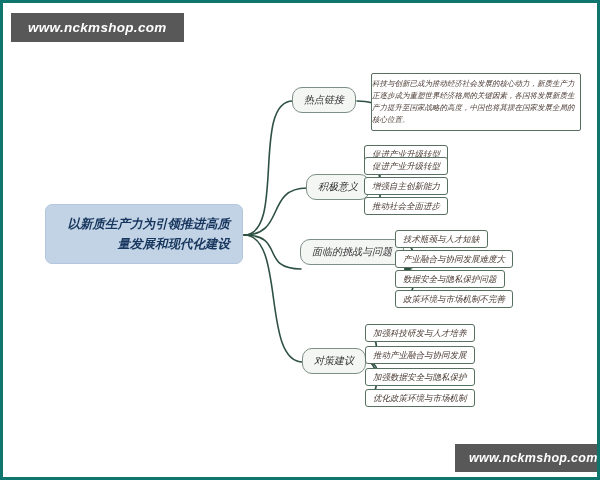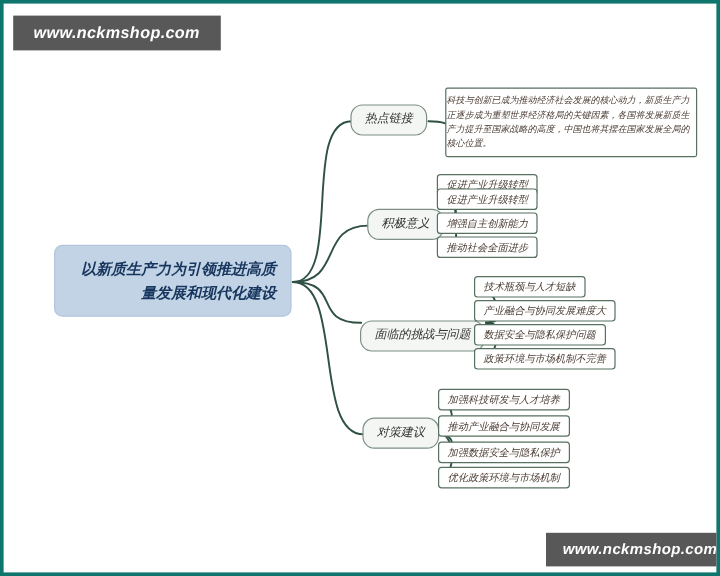"面临的挑战与问题" div.node { top: 264px -> 236px }
